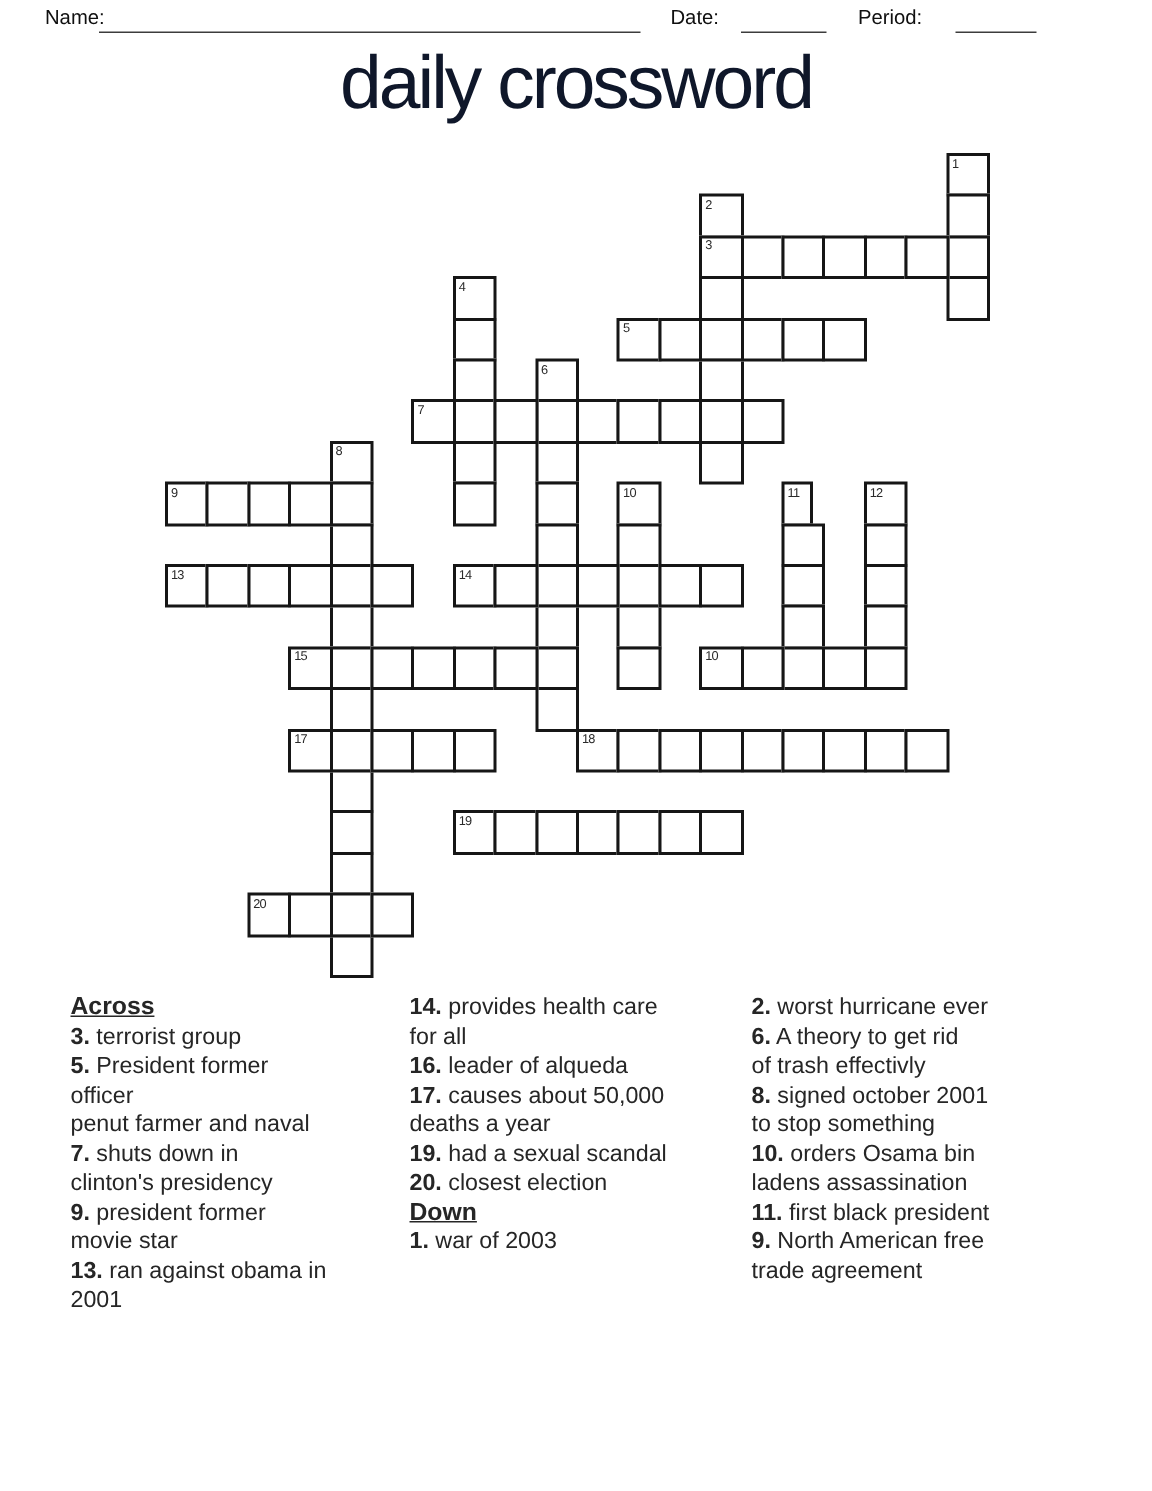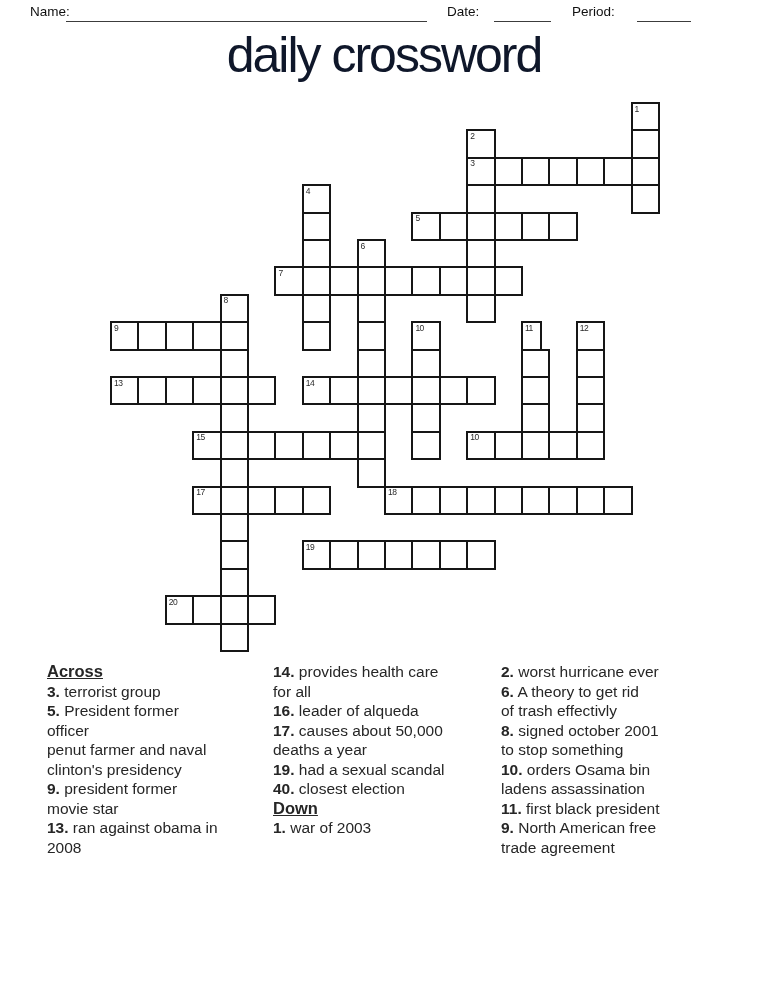"7. shuts down in" div.clue-line { html: none -> <div><span>7.</span> shuts down in</div> }
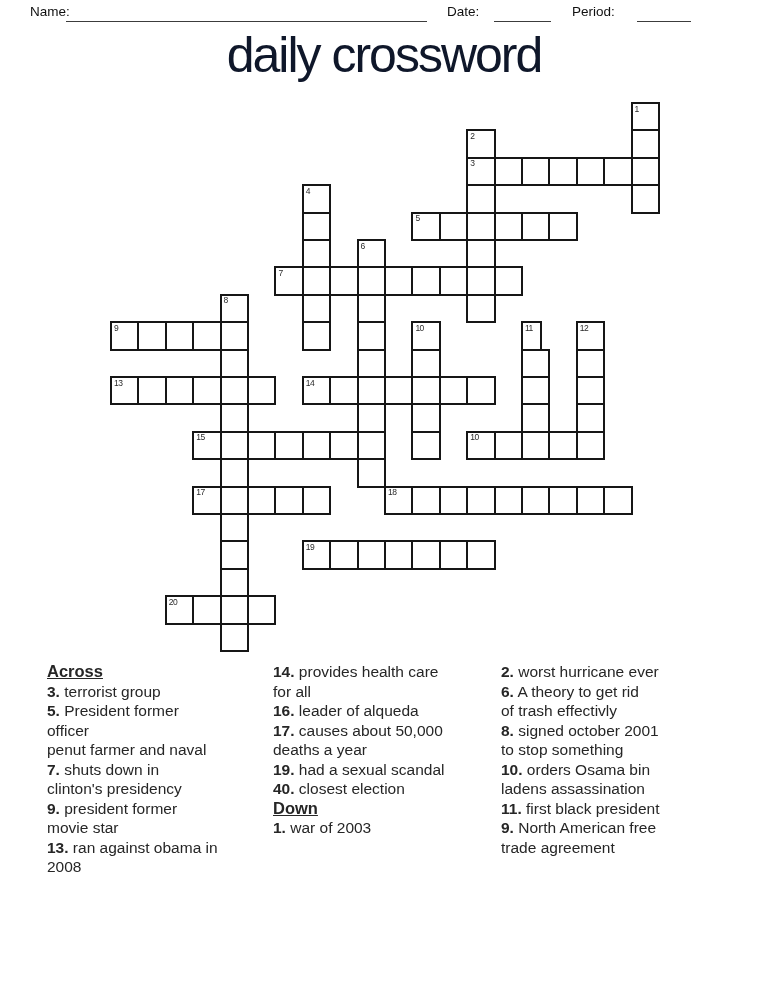"40." span.num { text: 40 -> 20 }
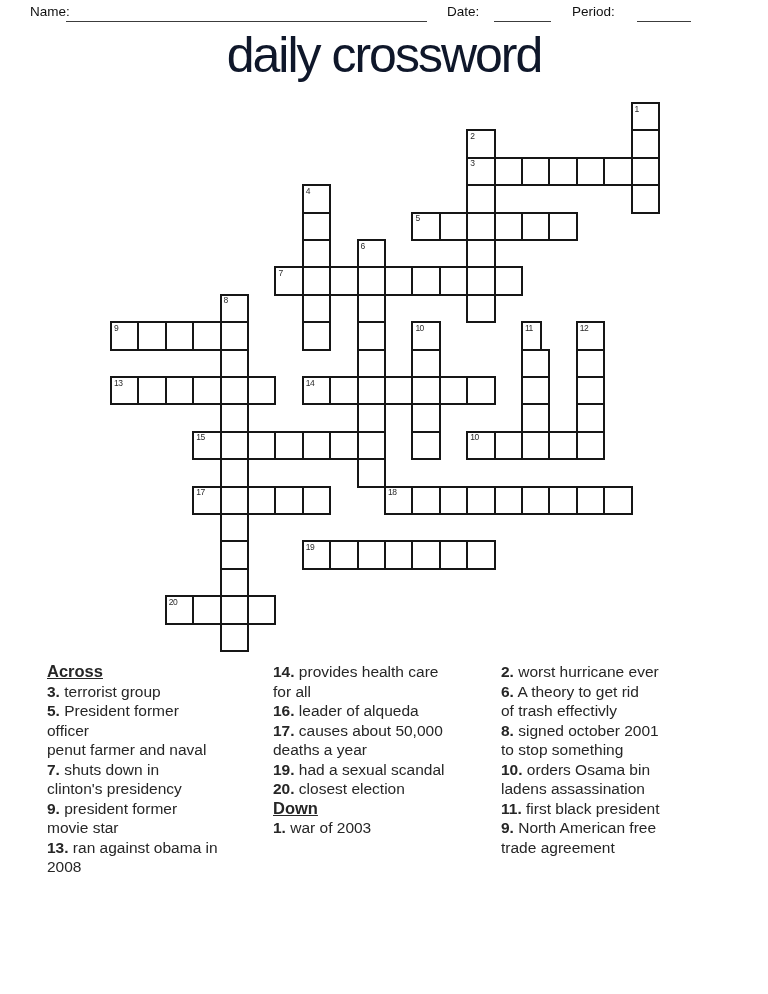"2008" div.clue-line { text: 2008 -> 2001 }
